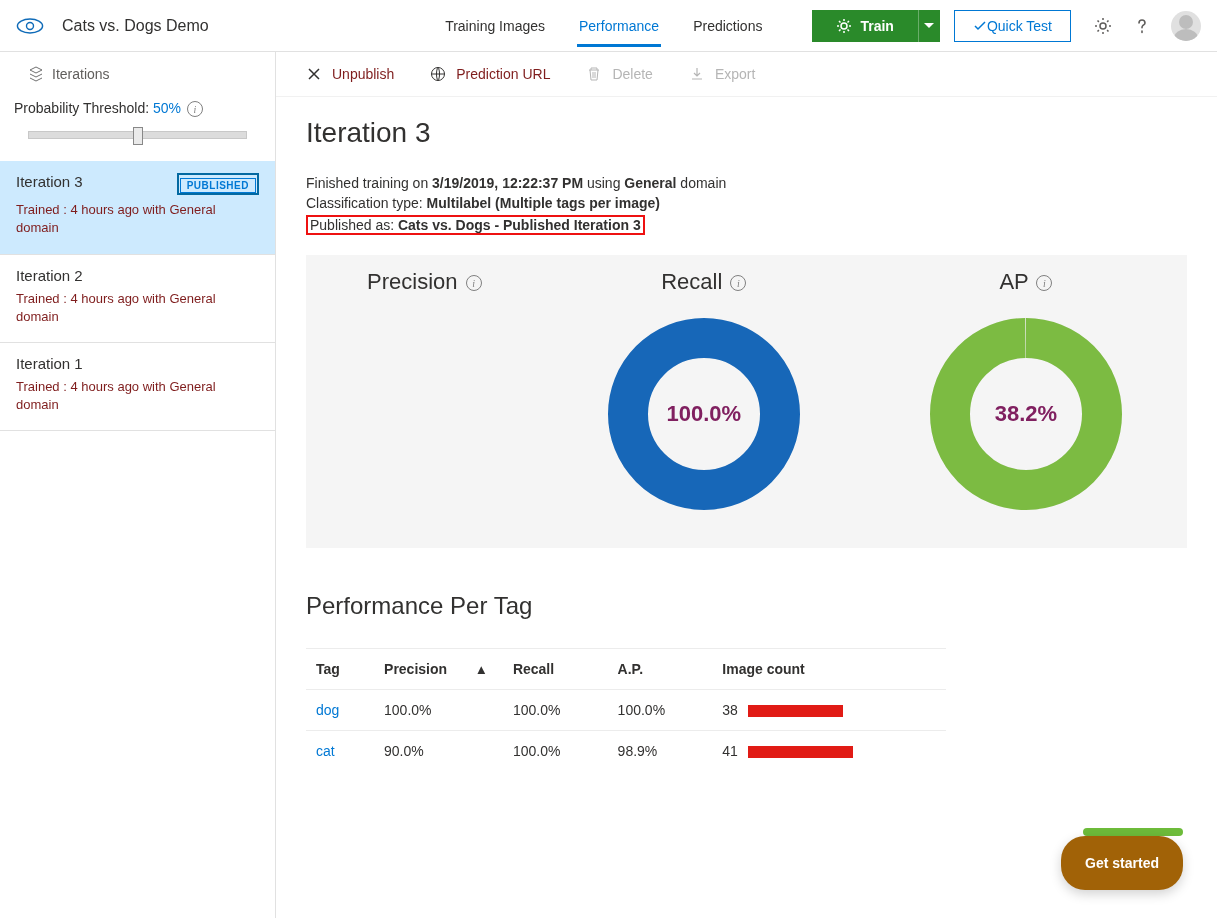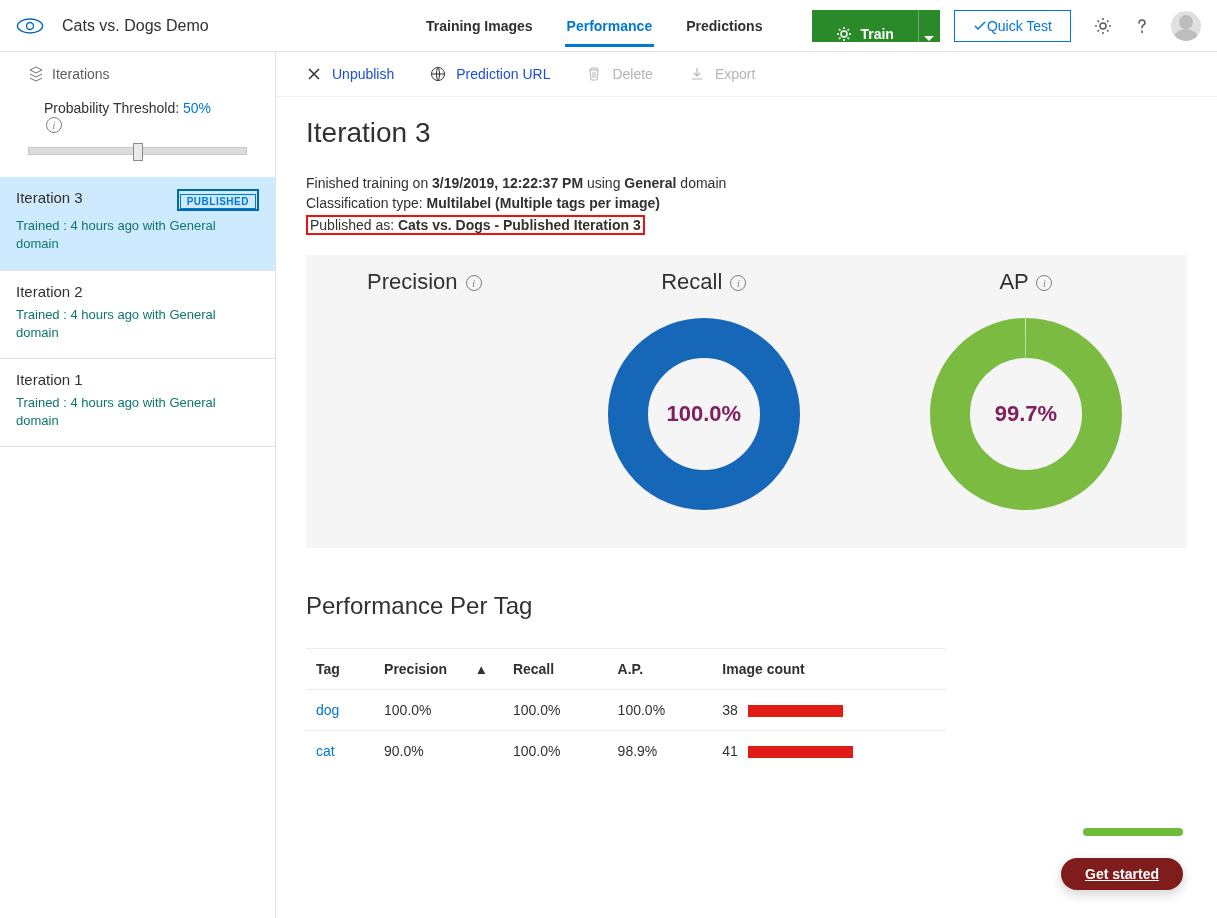"Training Images" .tab { font-weight: 700 -> 400 }
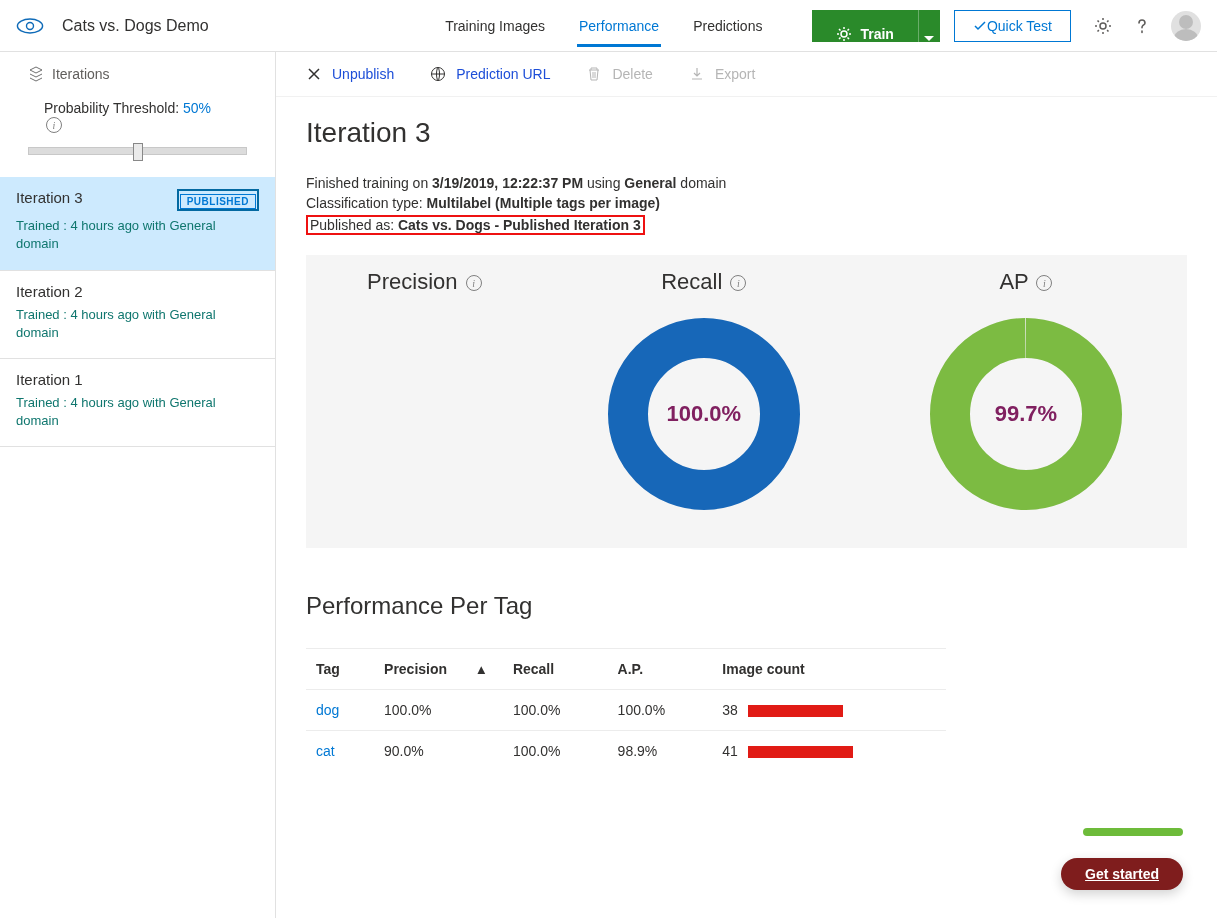"Train" .train-btn button { align-items: flex-end -> center }
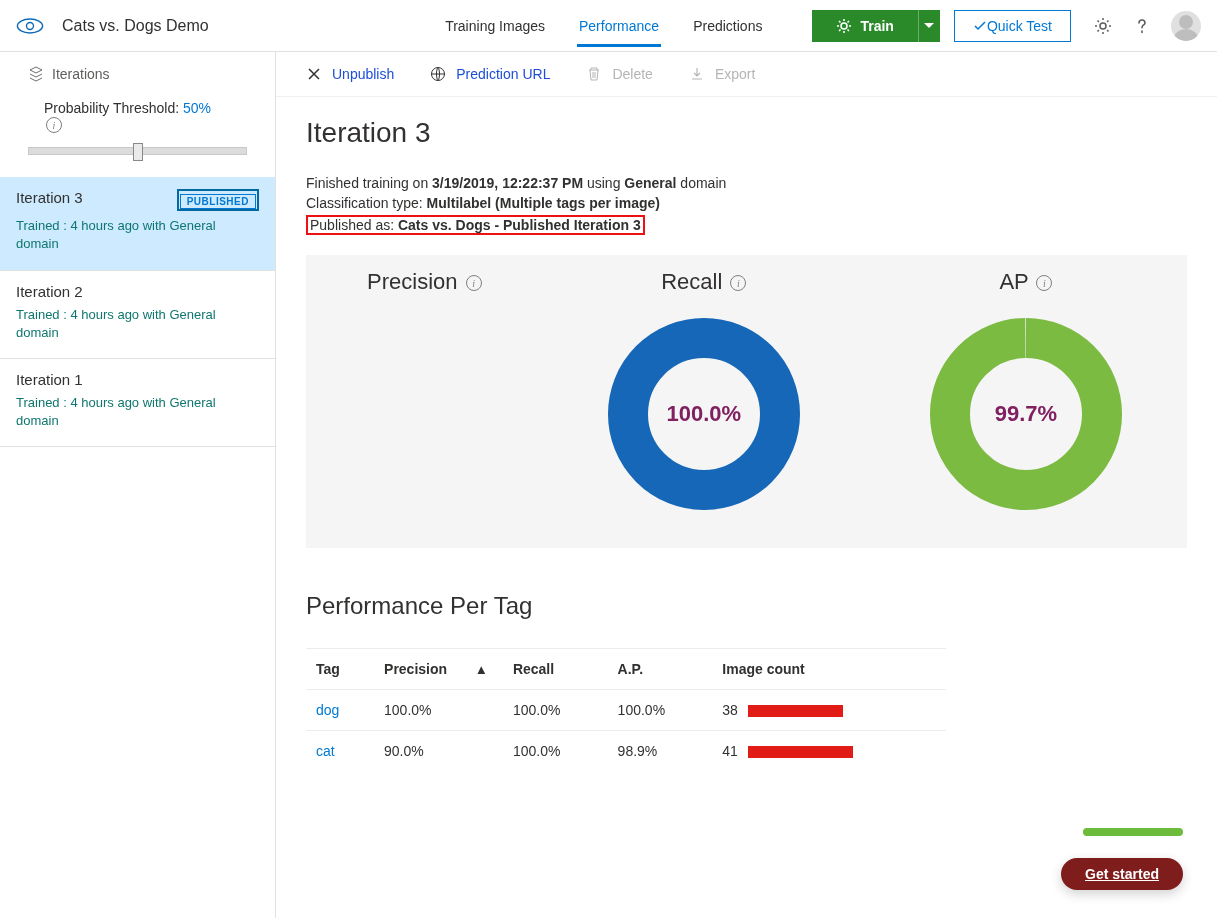"Unpublish" .tool-item { color: #1d4ed8 -> #7f1d1d }
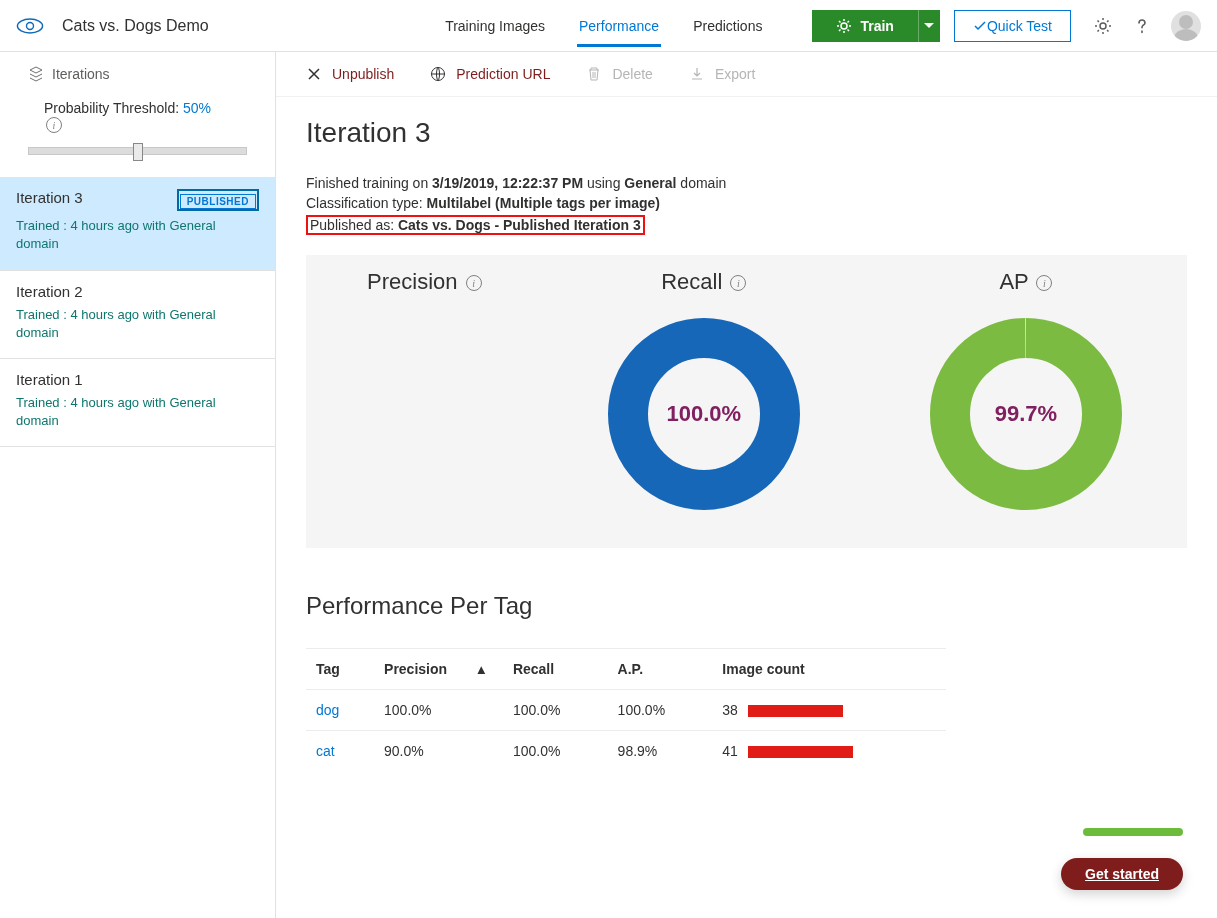"Probability Threshold: 50% i" .thresh { padding: 4px 44px 6px -> 4px 14px 6px }
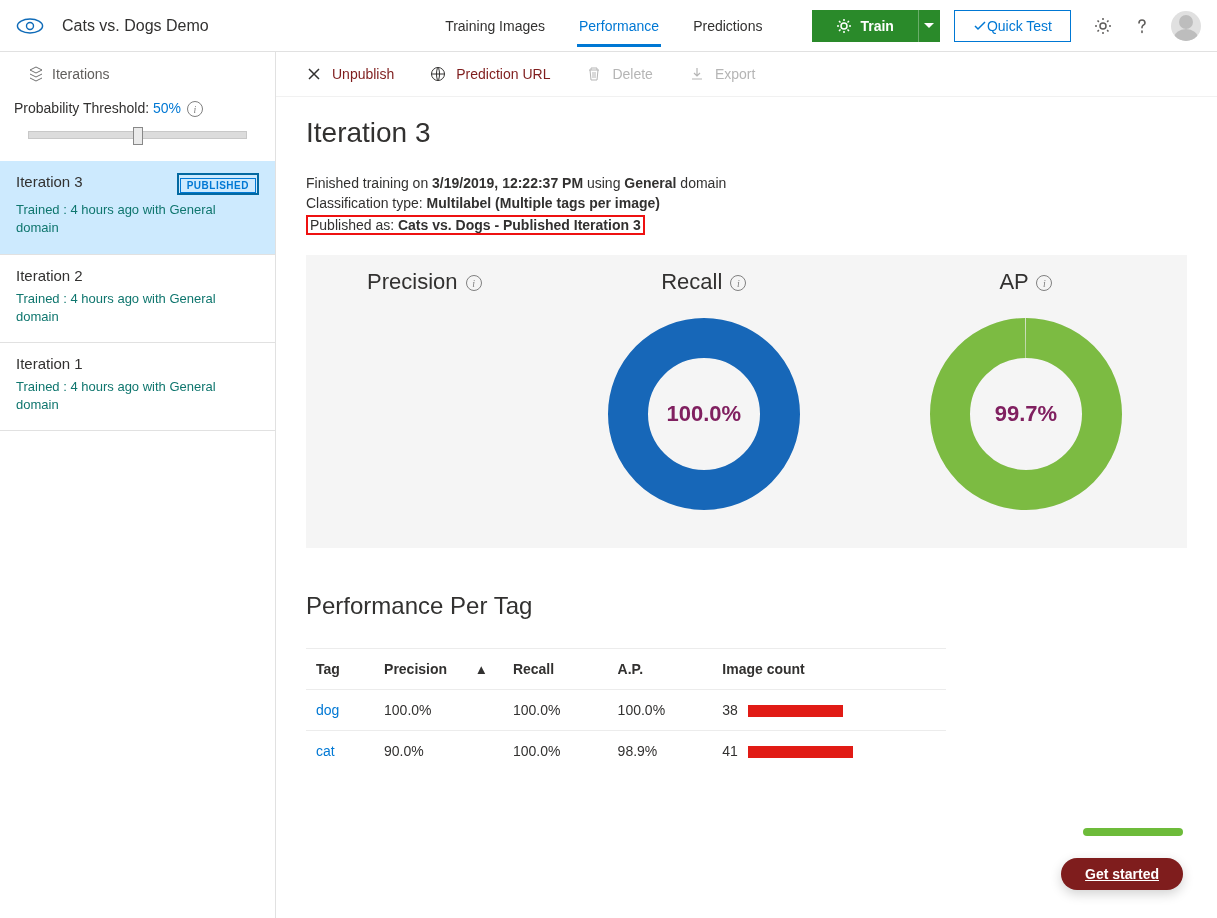"Trained : 4 hours ago" .iter-sub { color: #0f766e -> #7f1d1d }
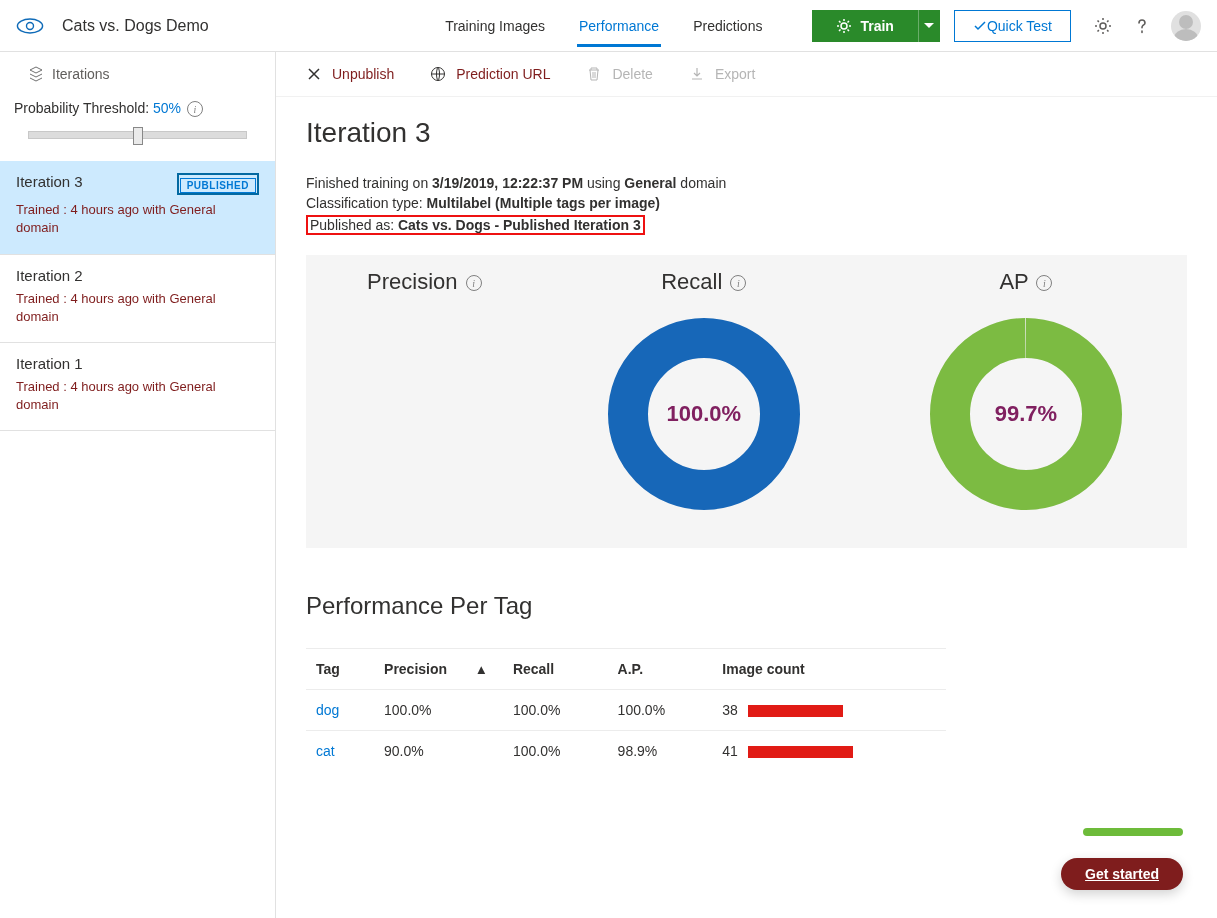"99.7%" div.donut-text { text: 99.7% -> 38.2% }
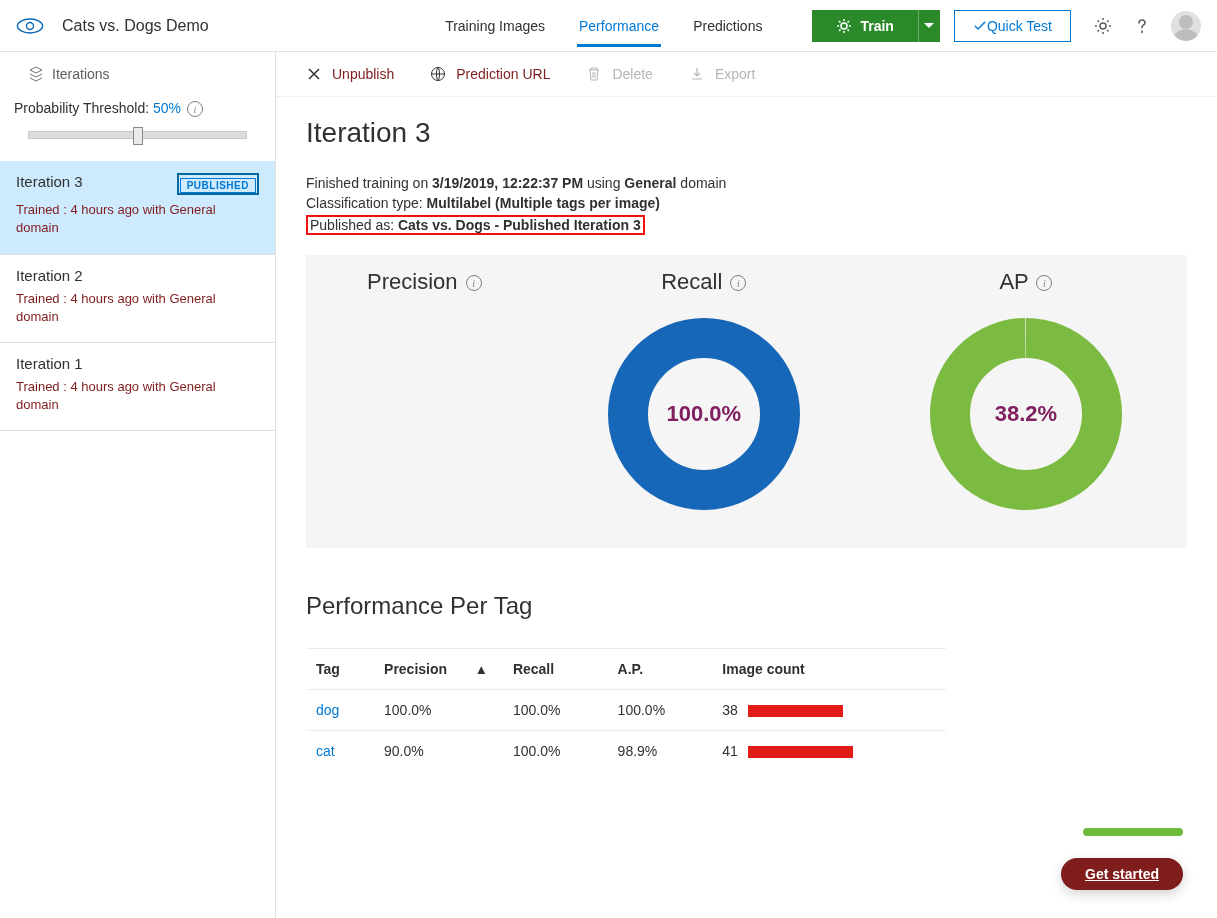"Get started" .float-btn { background: #7f1d1d -> #a16207; padding: 8px 24px -> 19px 24px; text-decoration: underline -> none }
